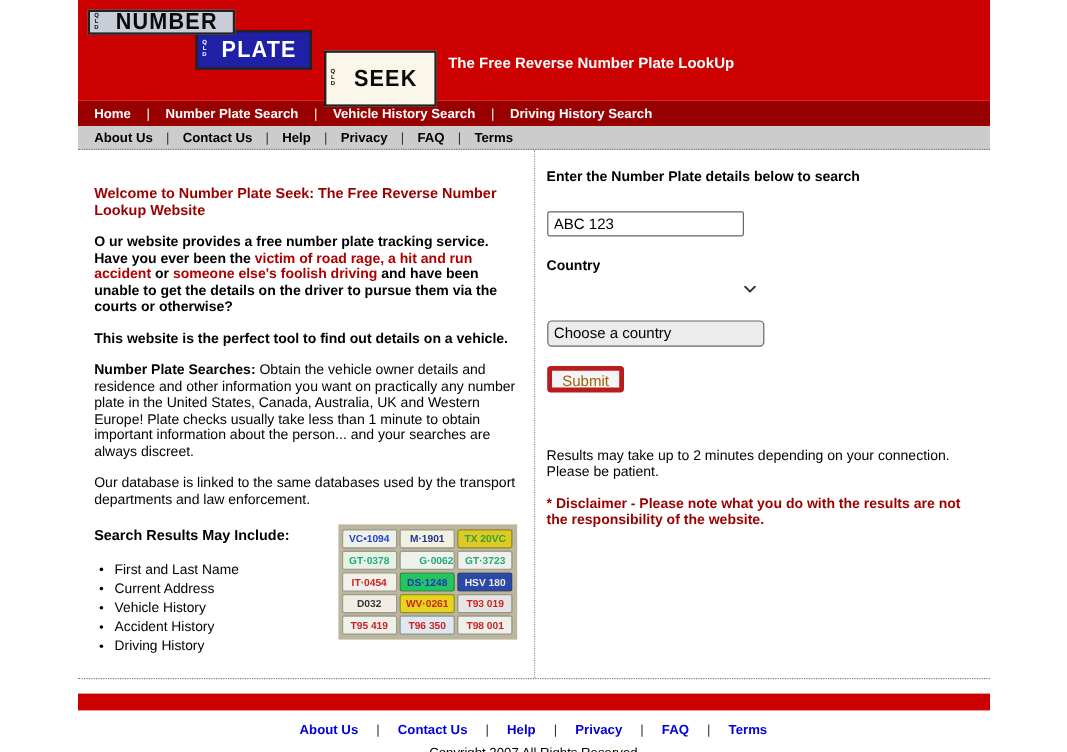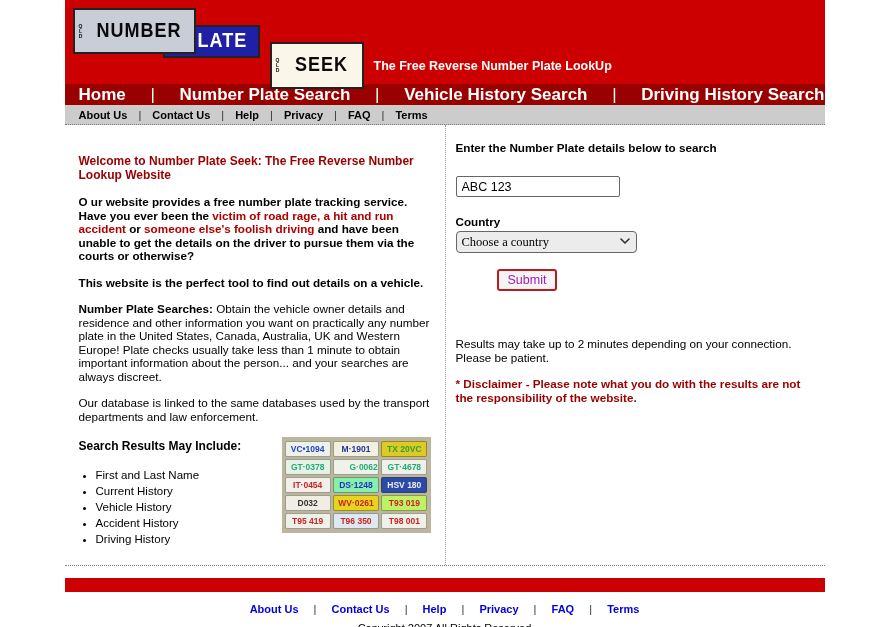"NUMBER" .plate-number { height: 46px -> 21px }
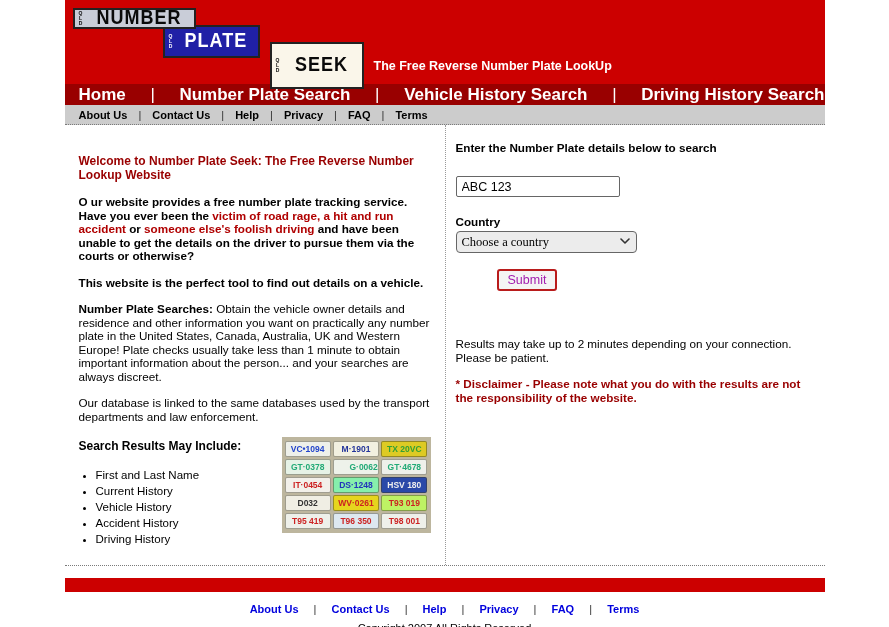"The Free Reverse Number Plate" .tagline { top: 59px -> 46px }
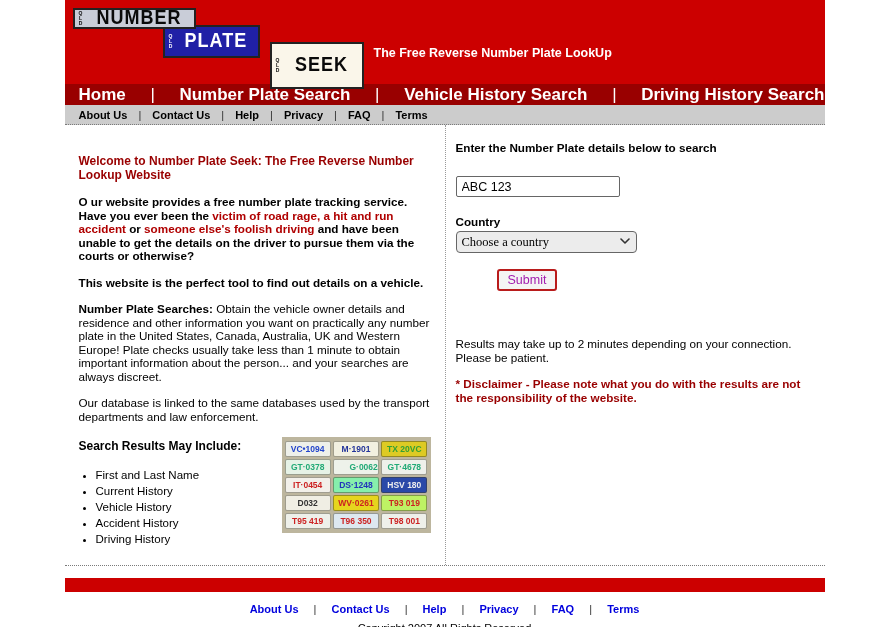"Home" .nav-main { font-size: 17px -> 11px; justify-content: space-between -> none }
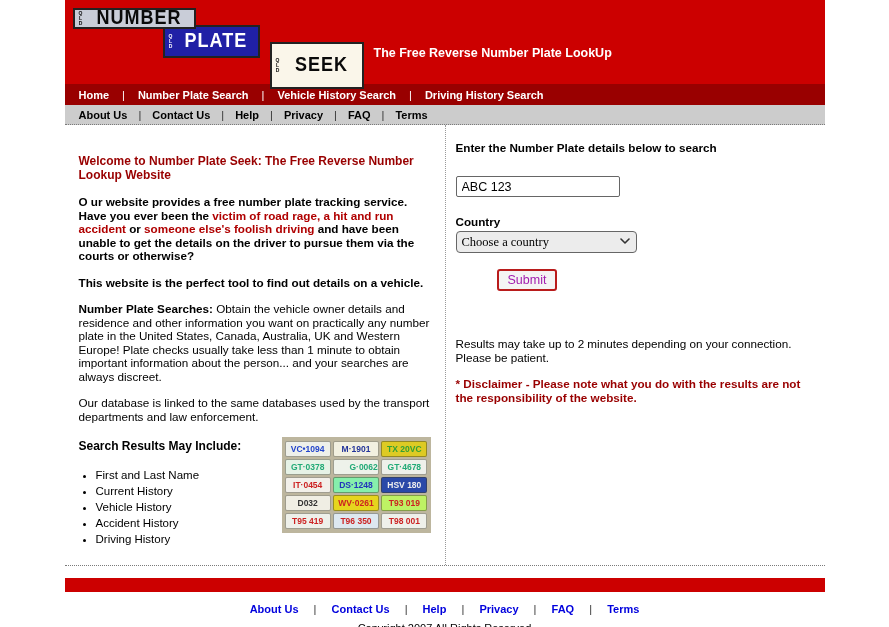"Choose a country" .country-select { font-family: Liberation Serif, serif -> Liberation Sans, sans-serif; margin-top: none -> 36px }
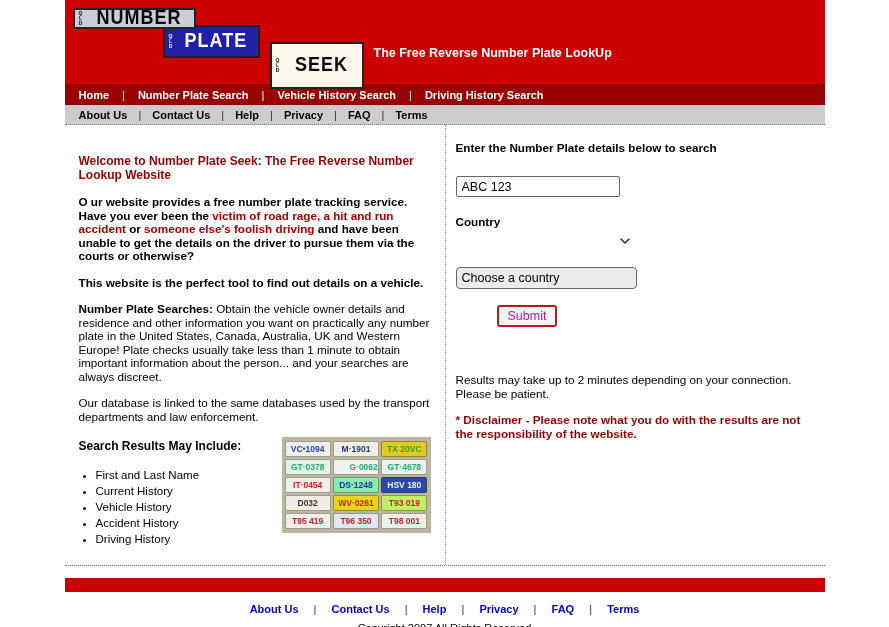"Submit" .submit-btn { border: 2px solid #b91c1c -> 4px solid #b91c1c; color: #a21caf -> #a16207; margin-left: 41px -> none }
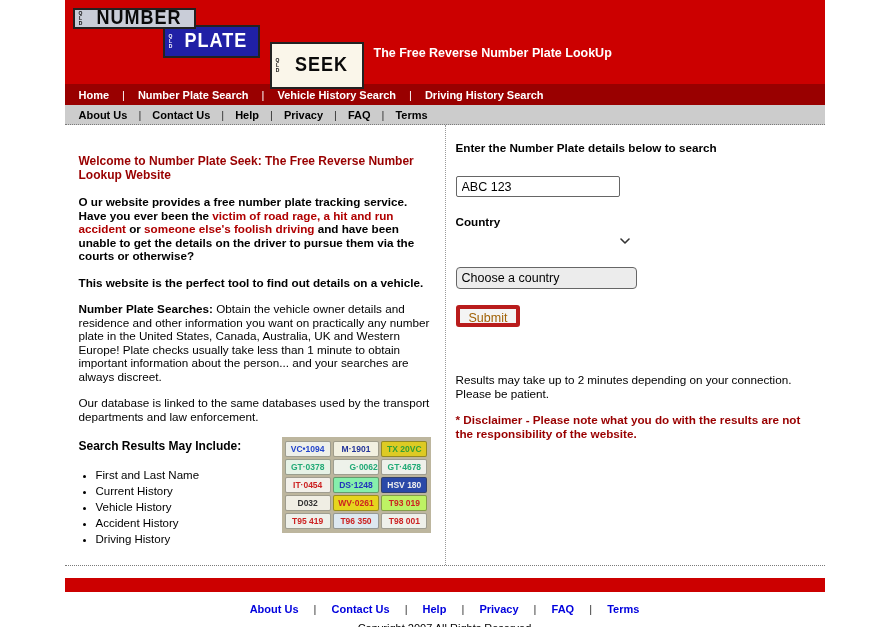"GT·4678" div.plate-chip { text: 4678 -> 3723 }
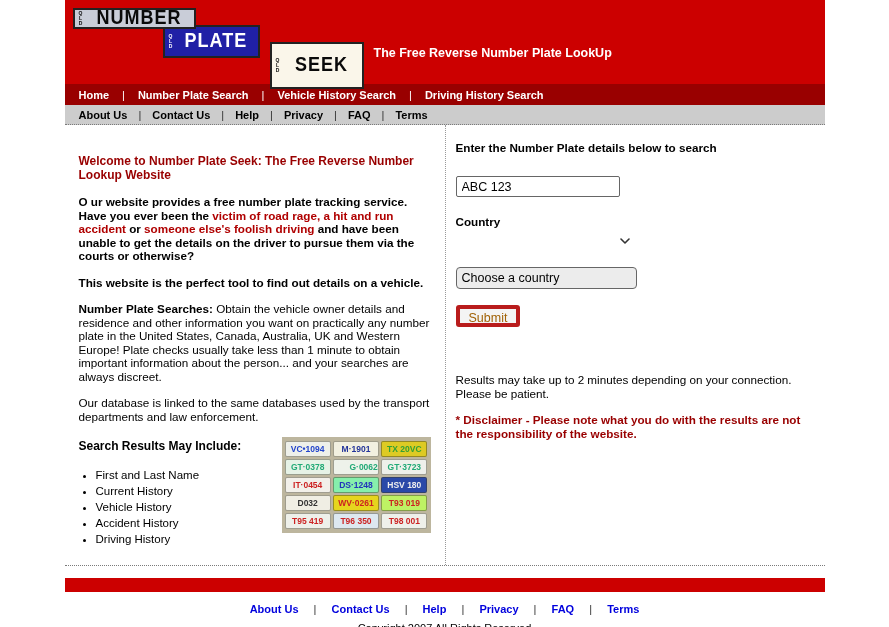"Current History" li { text: History -> Address }
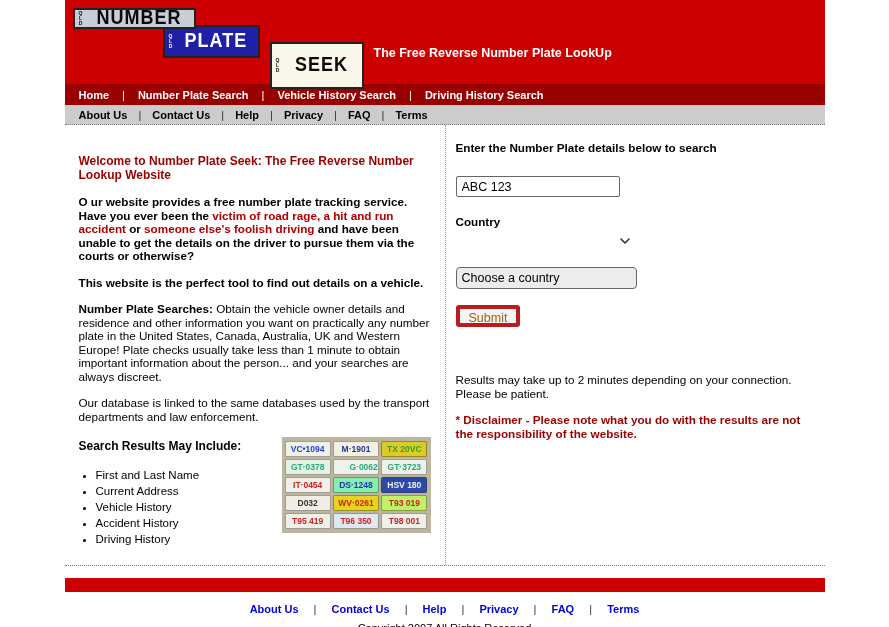"DS·1248" div.plate-chip { background: #86efac -> #22c55e }
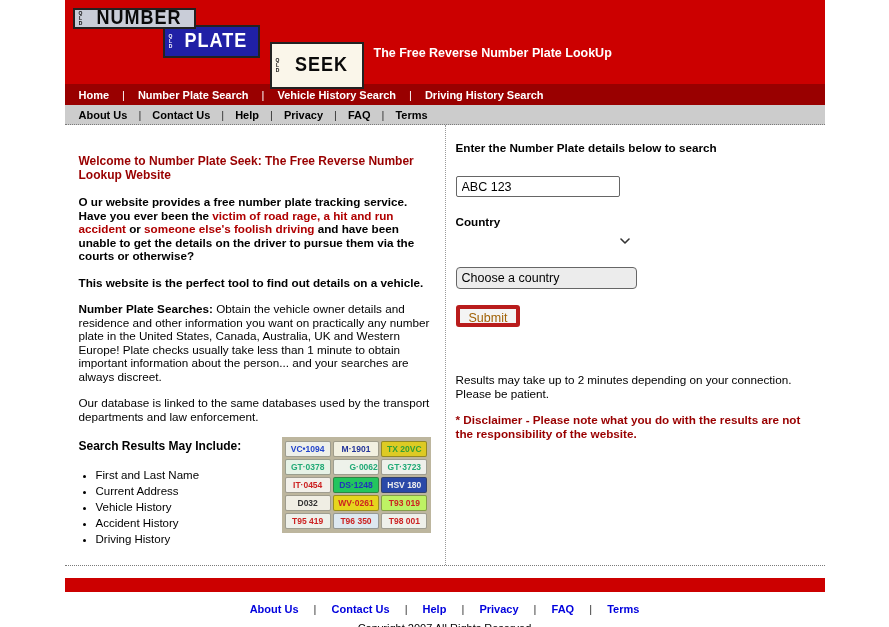"T93 019" div.plate-chip { background: #bef264 -> #e5e5e5 }
